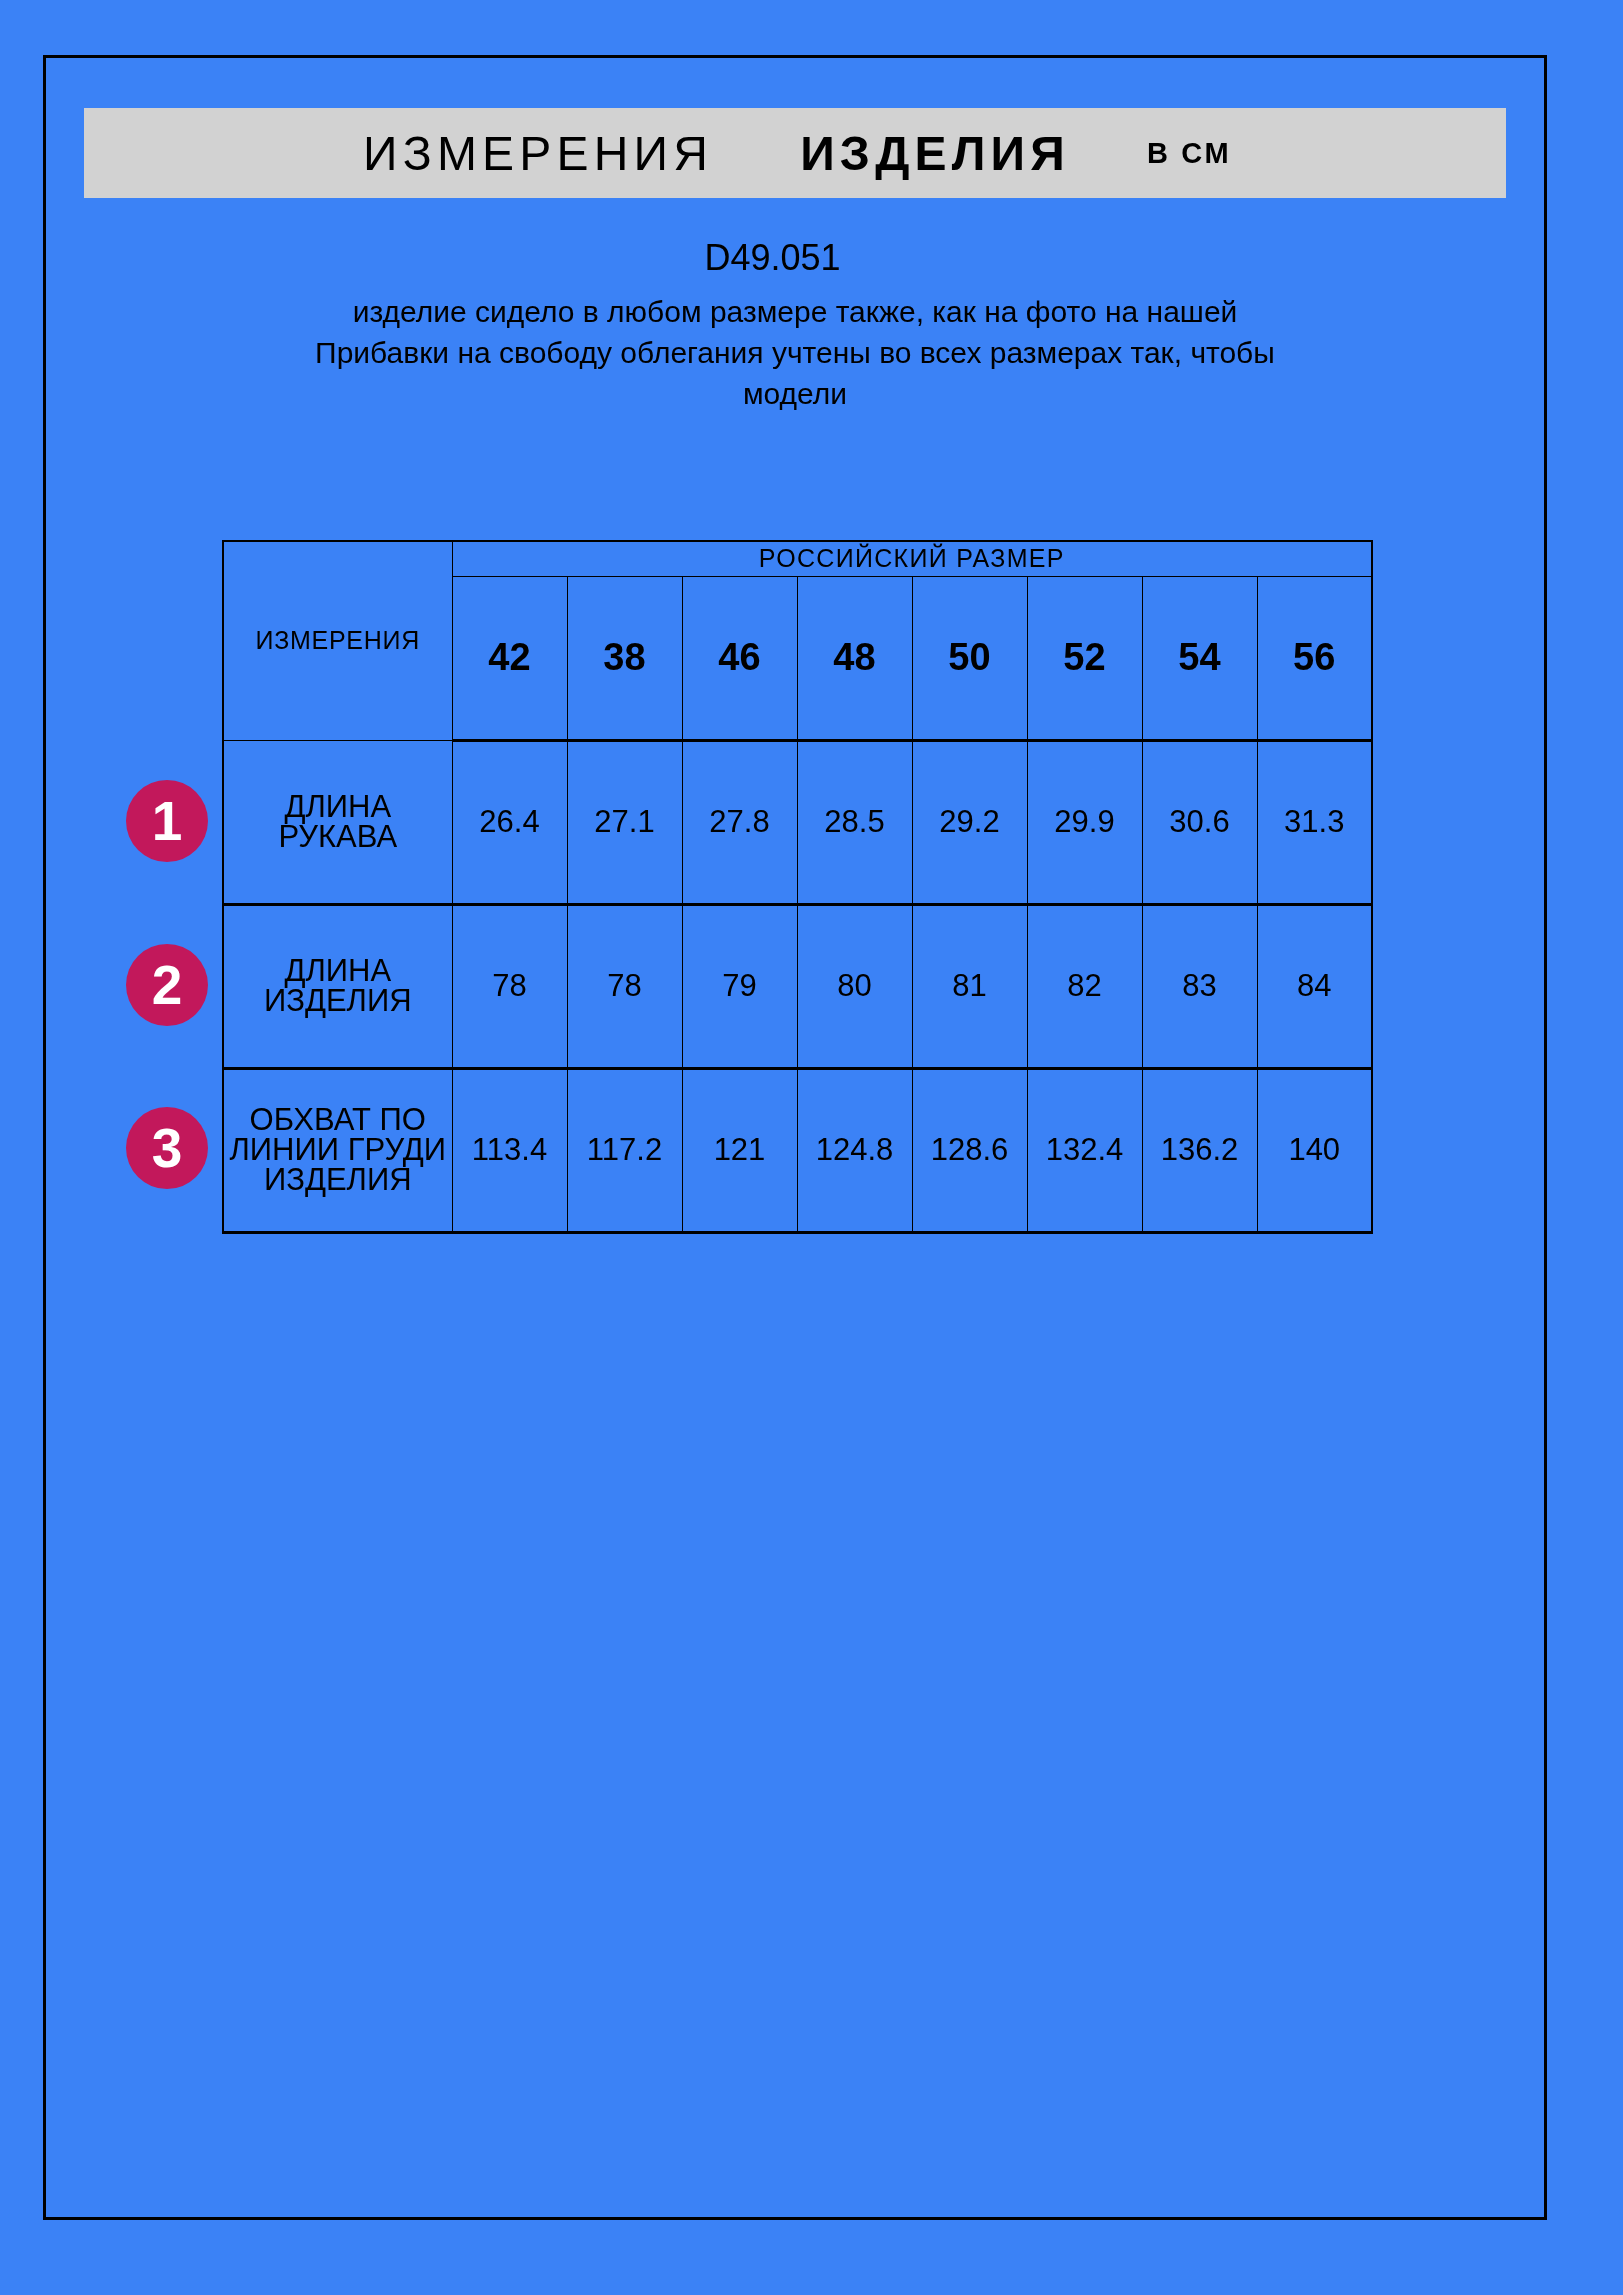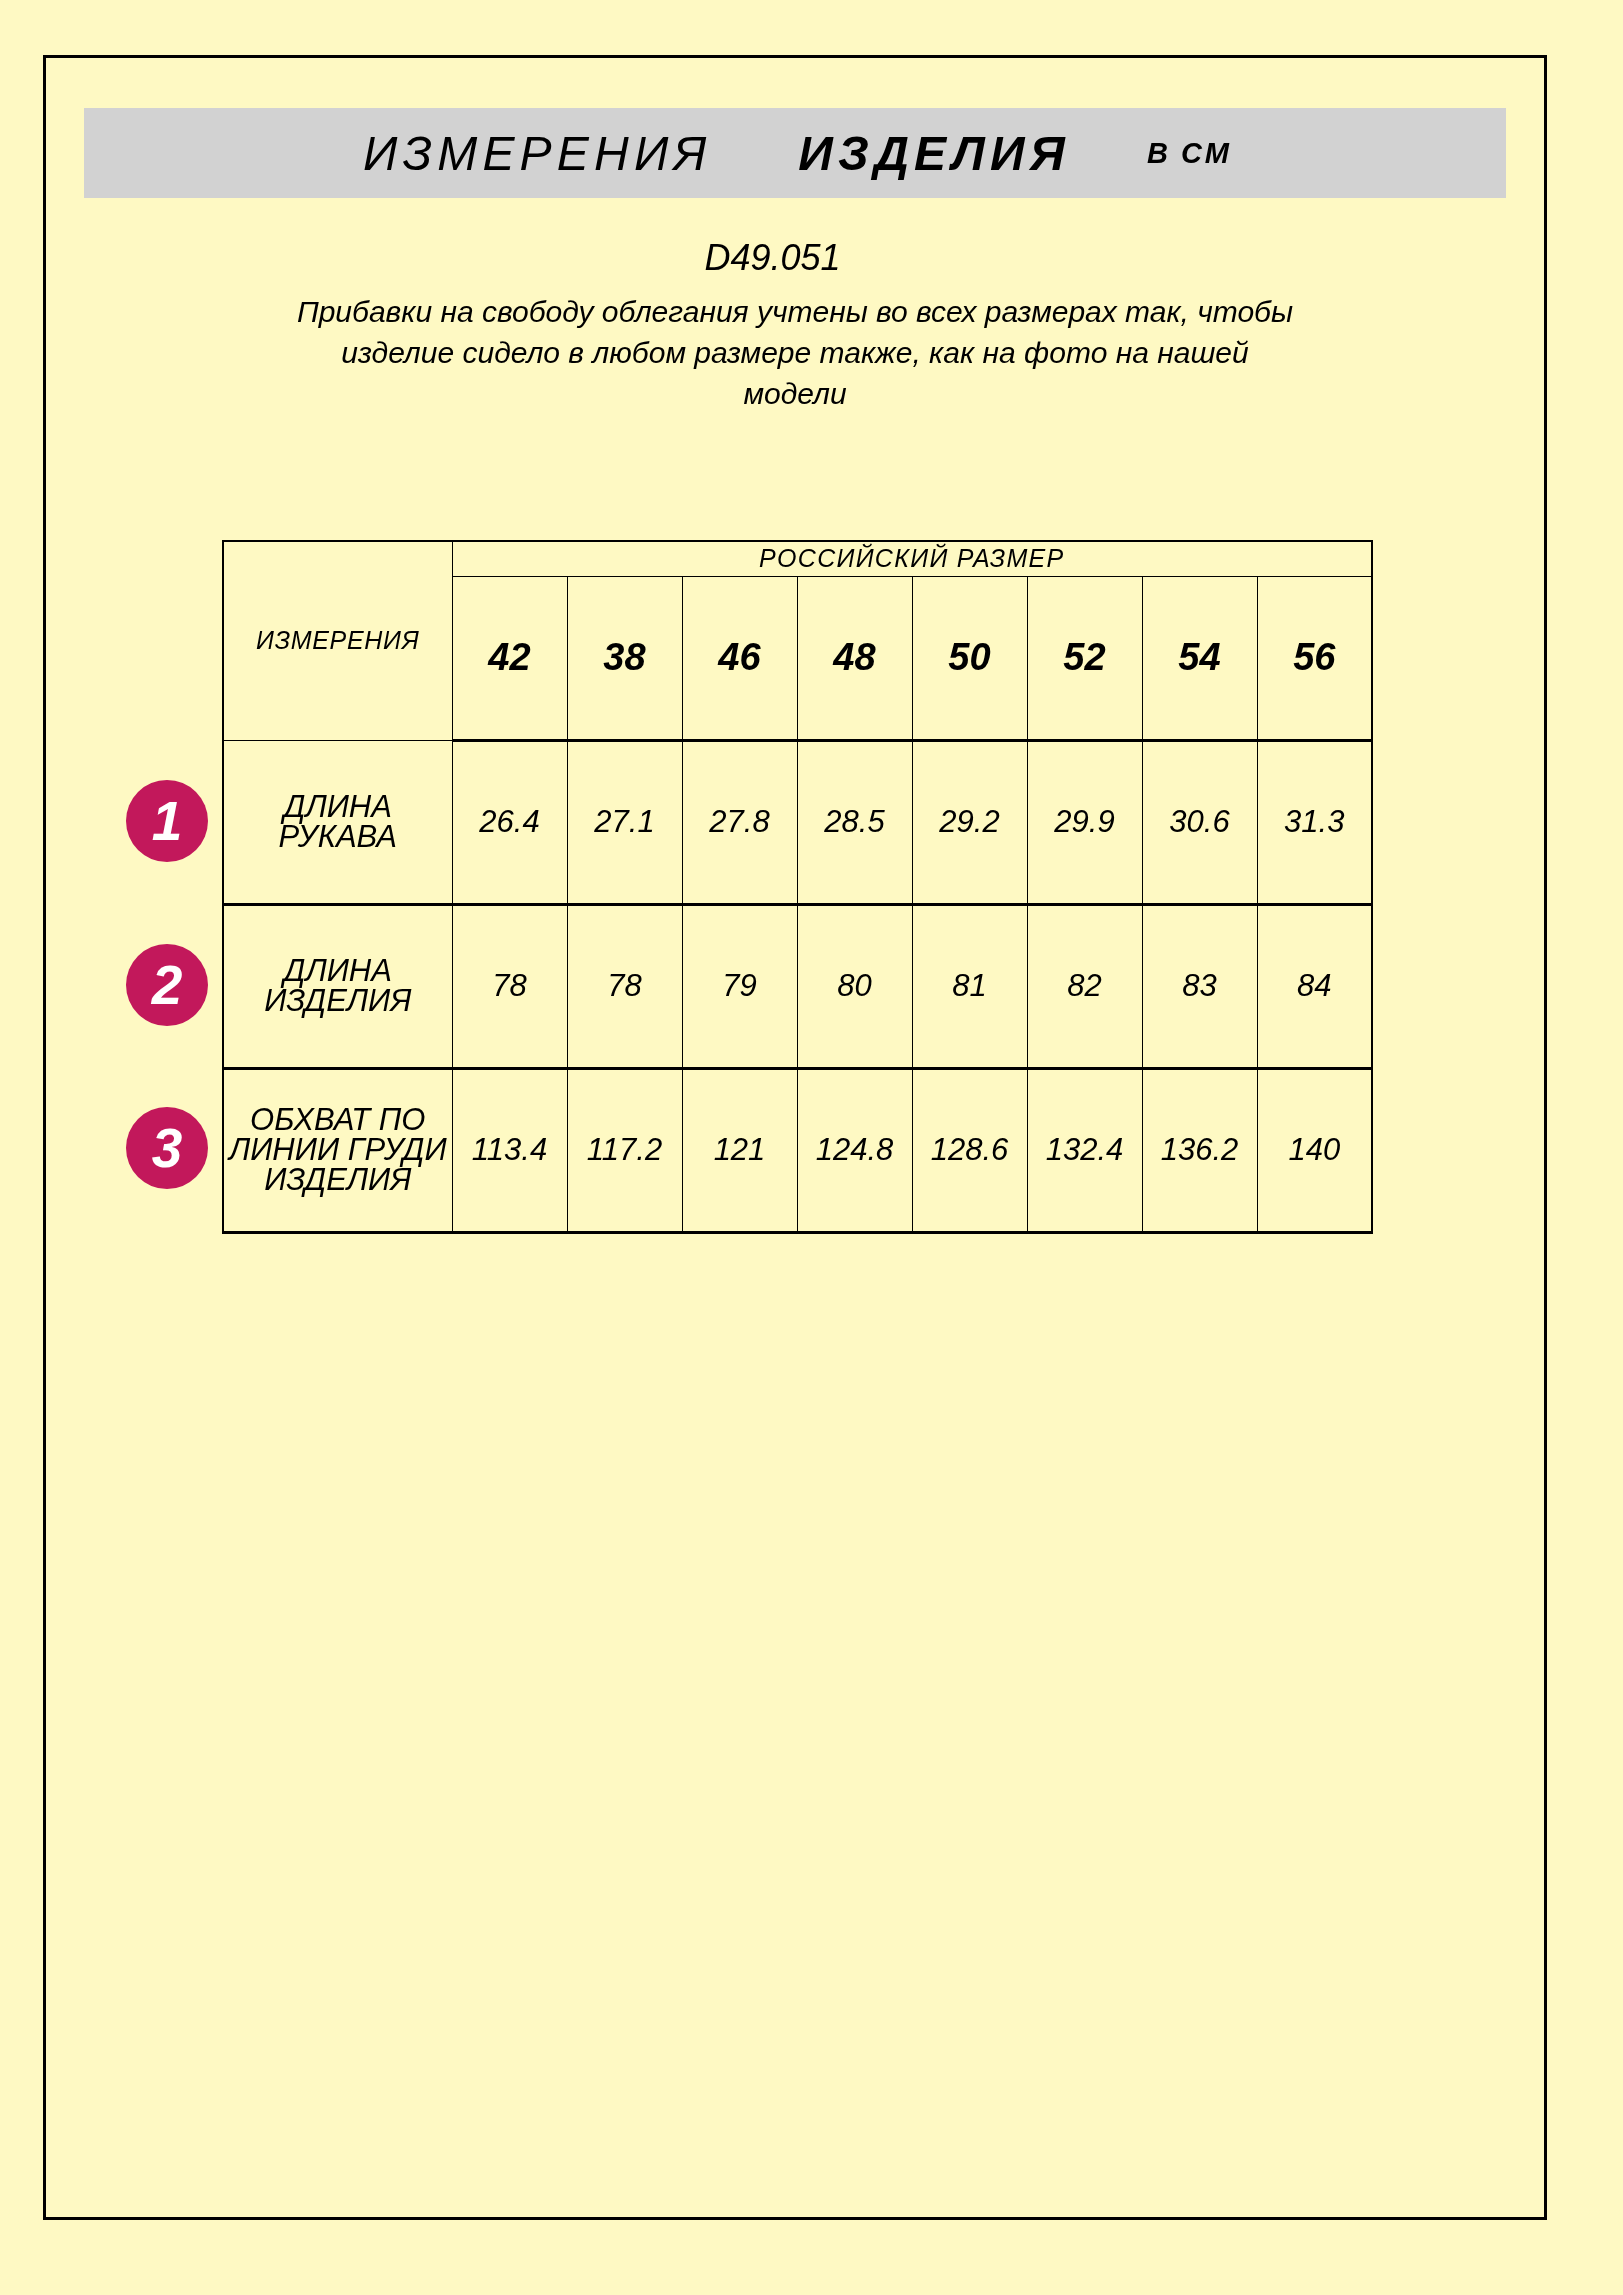"ИЗМЕРЕНИЯ" .page { background: #fef9c3 -> #3b82f6; font-style: italic -> none }
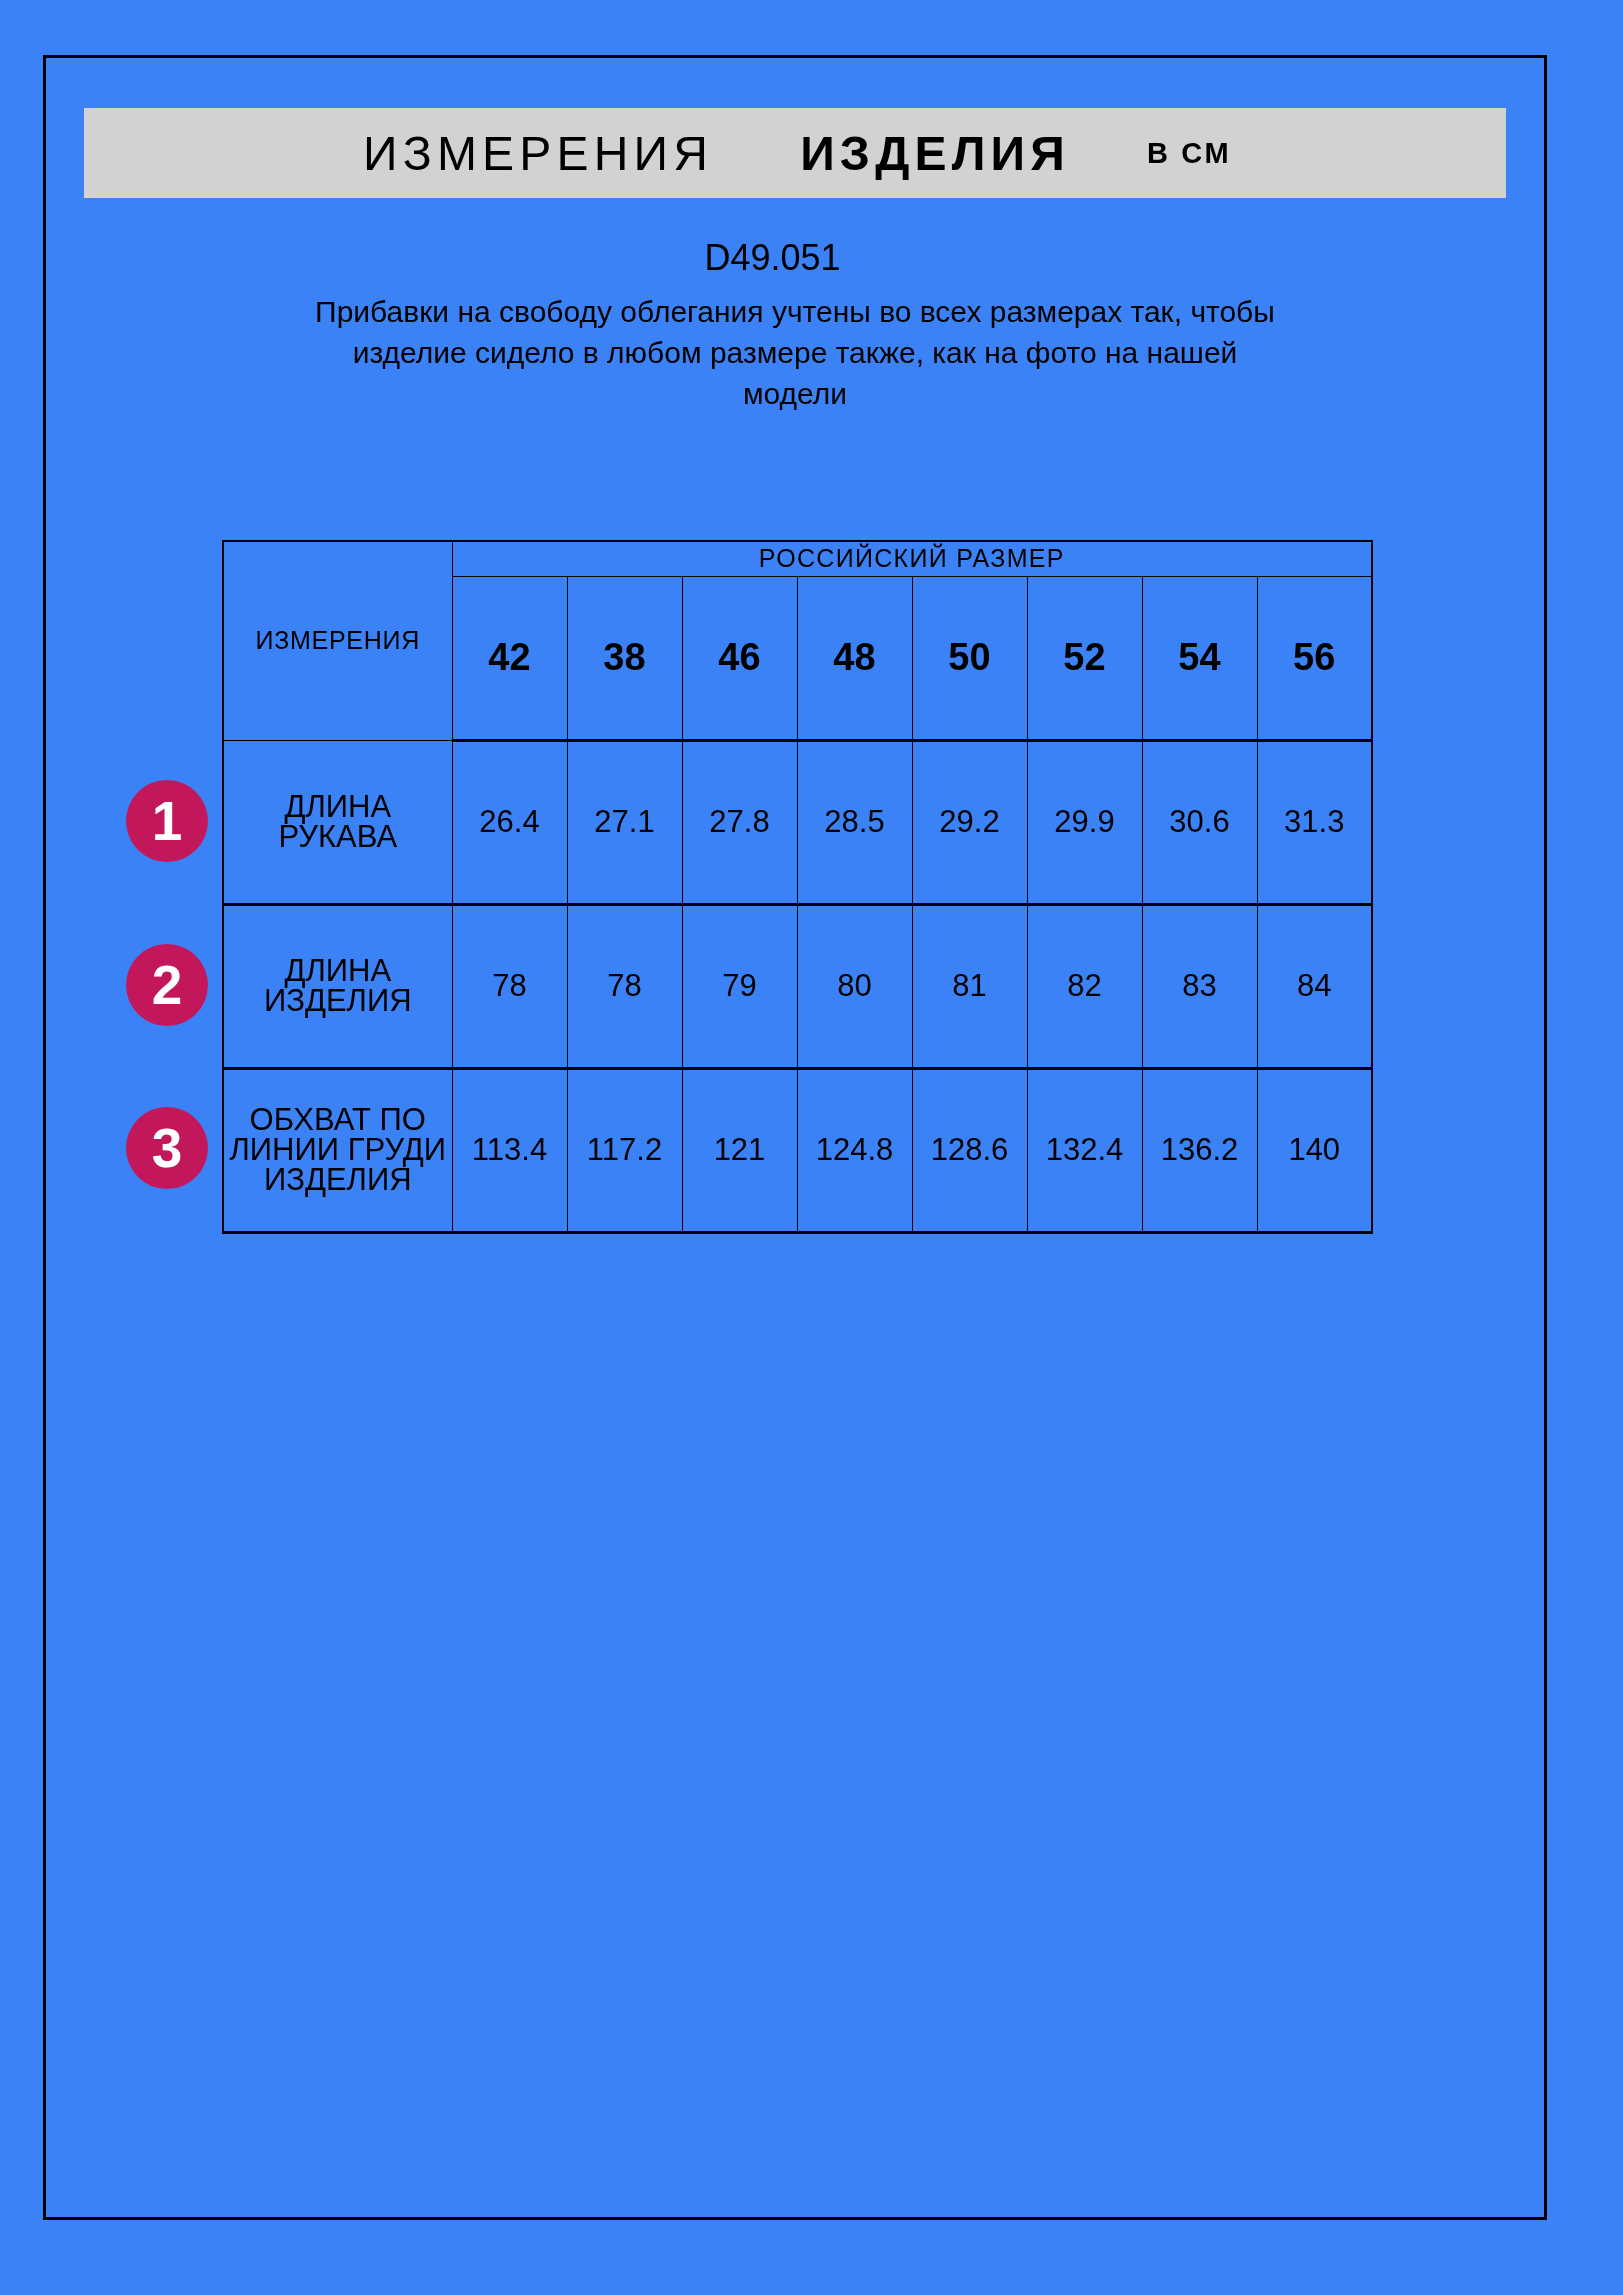"Прибавки на свободу облегания учтены" div { order: before "изделие сидело в любом размере" -> after "изделие сидело в любом размере" }
